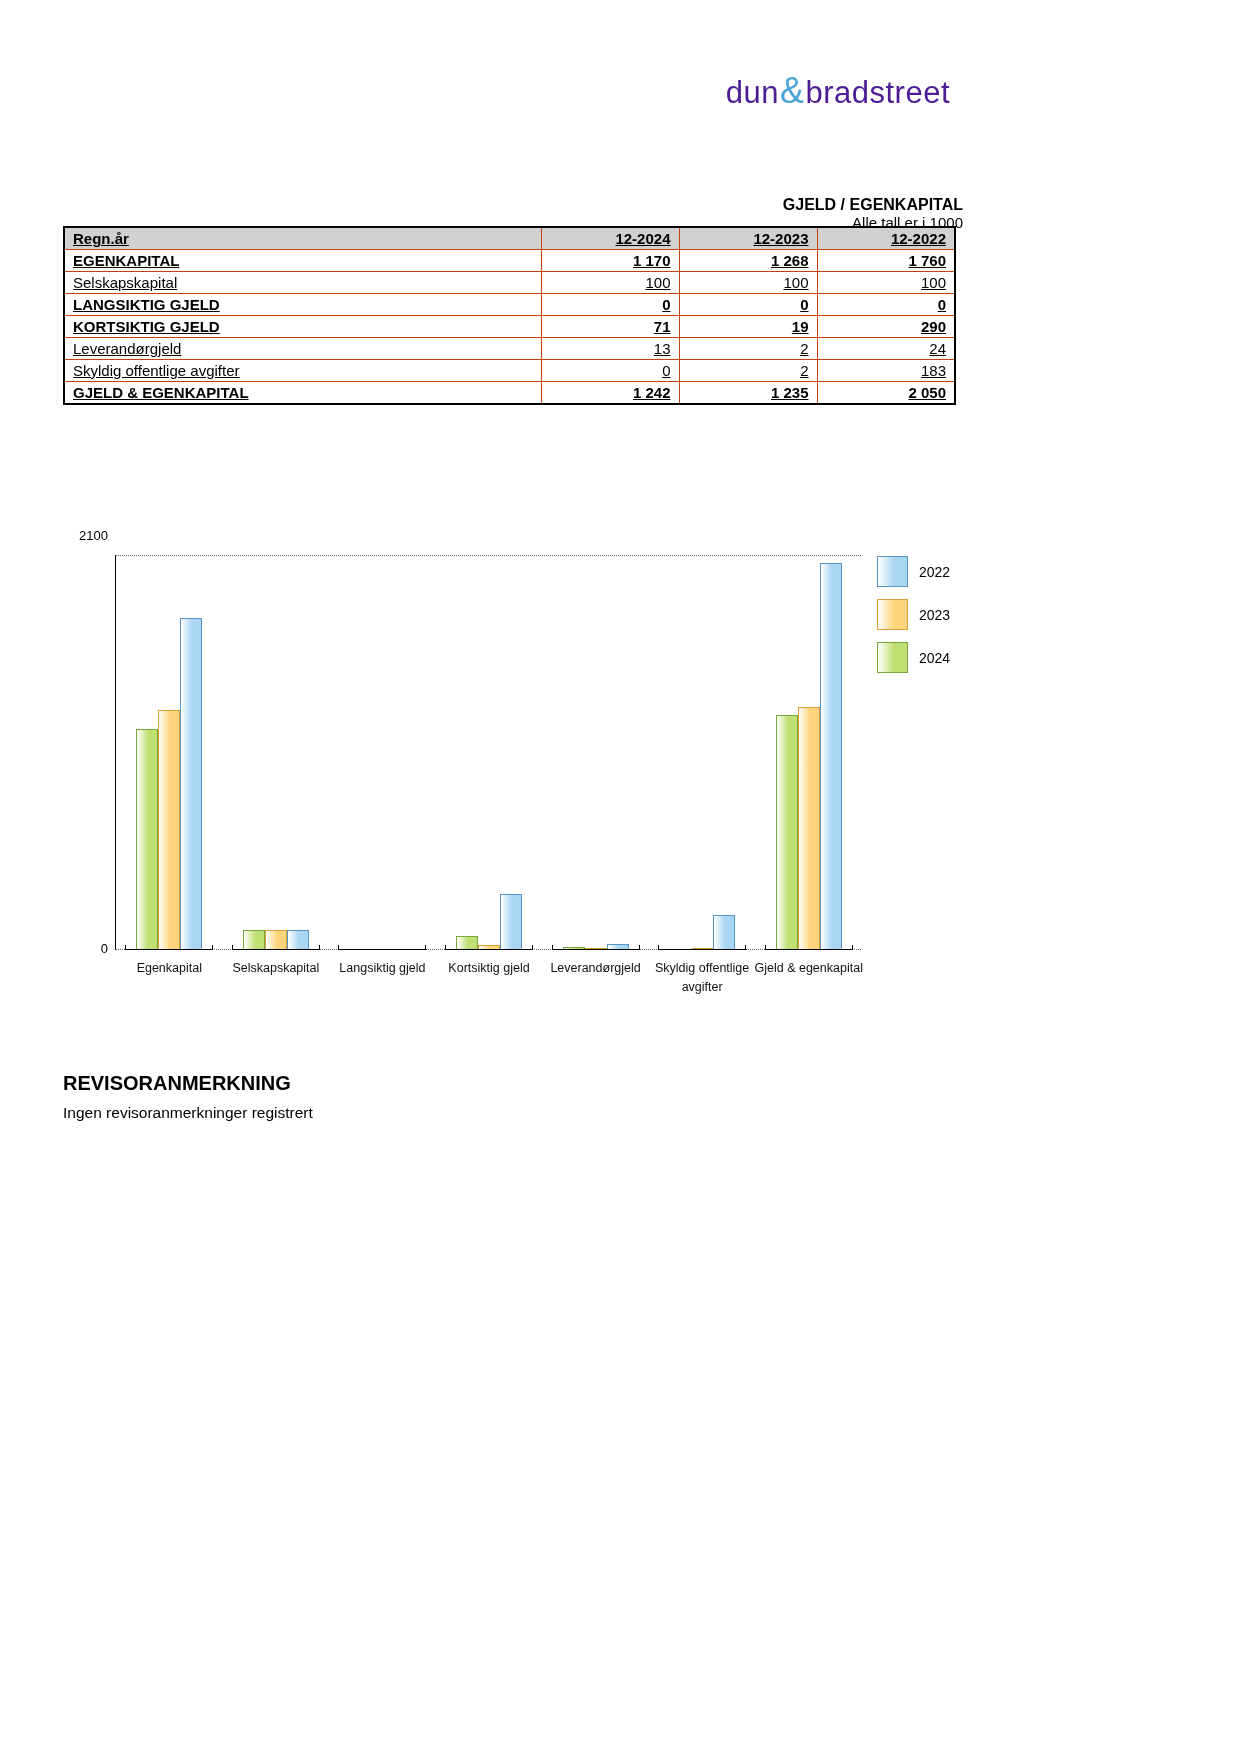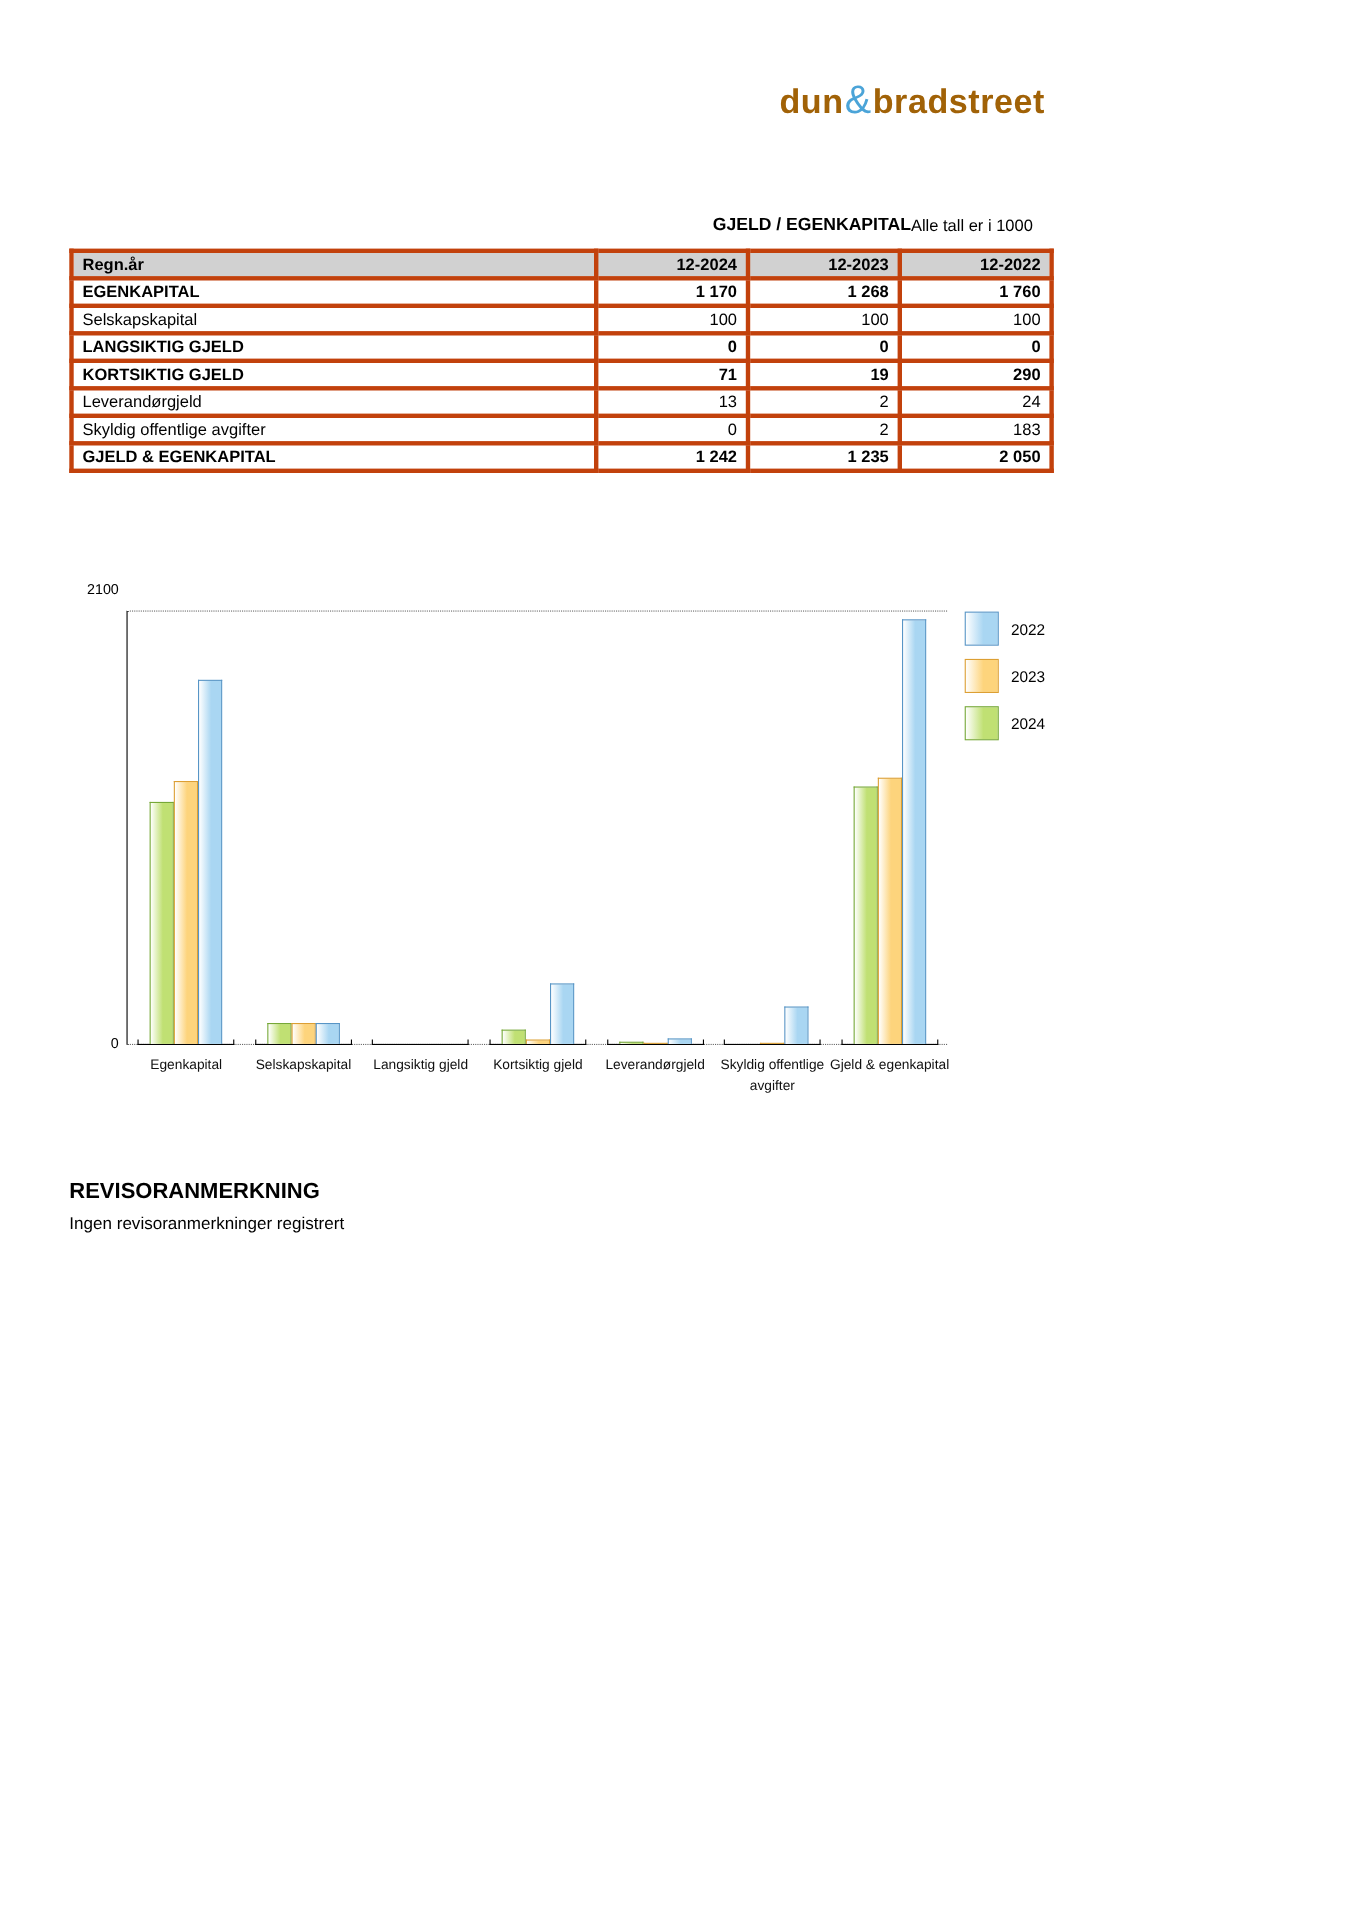"dun" .logo .logo-dun, .logo .logo-bradstreet { color: #a16207 -> #4c1d95; font-weight: 700 -> 400 }
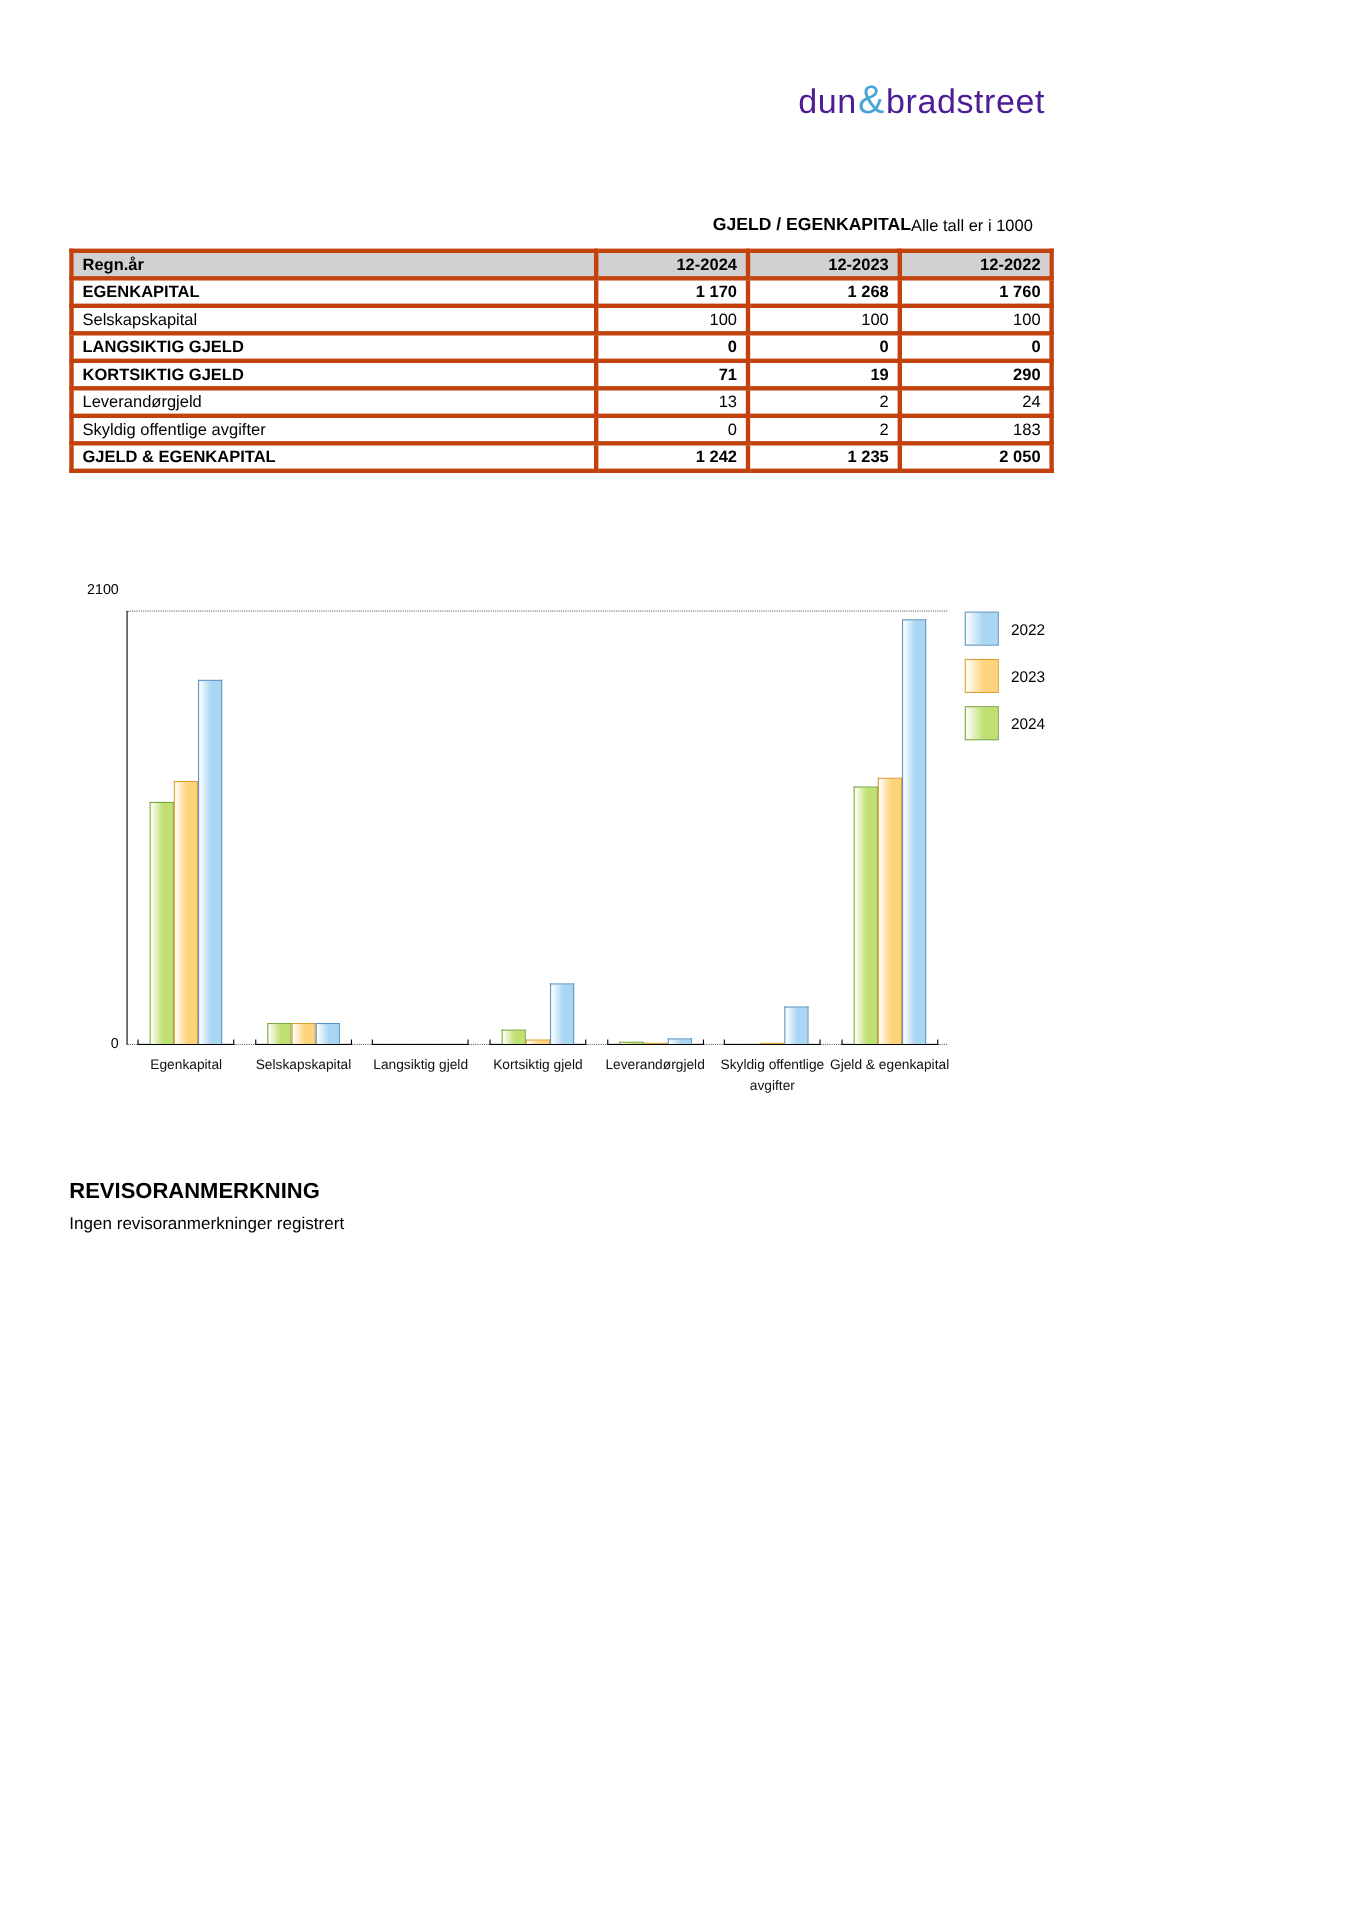"GJELD / EGENKAPITAL" .section-header { flex-direction: none -> column; left: 49px -> 73px }
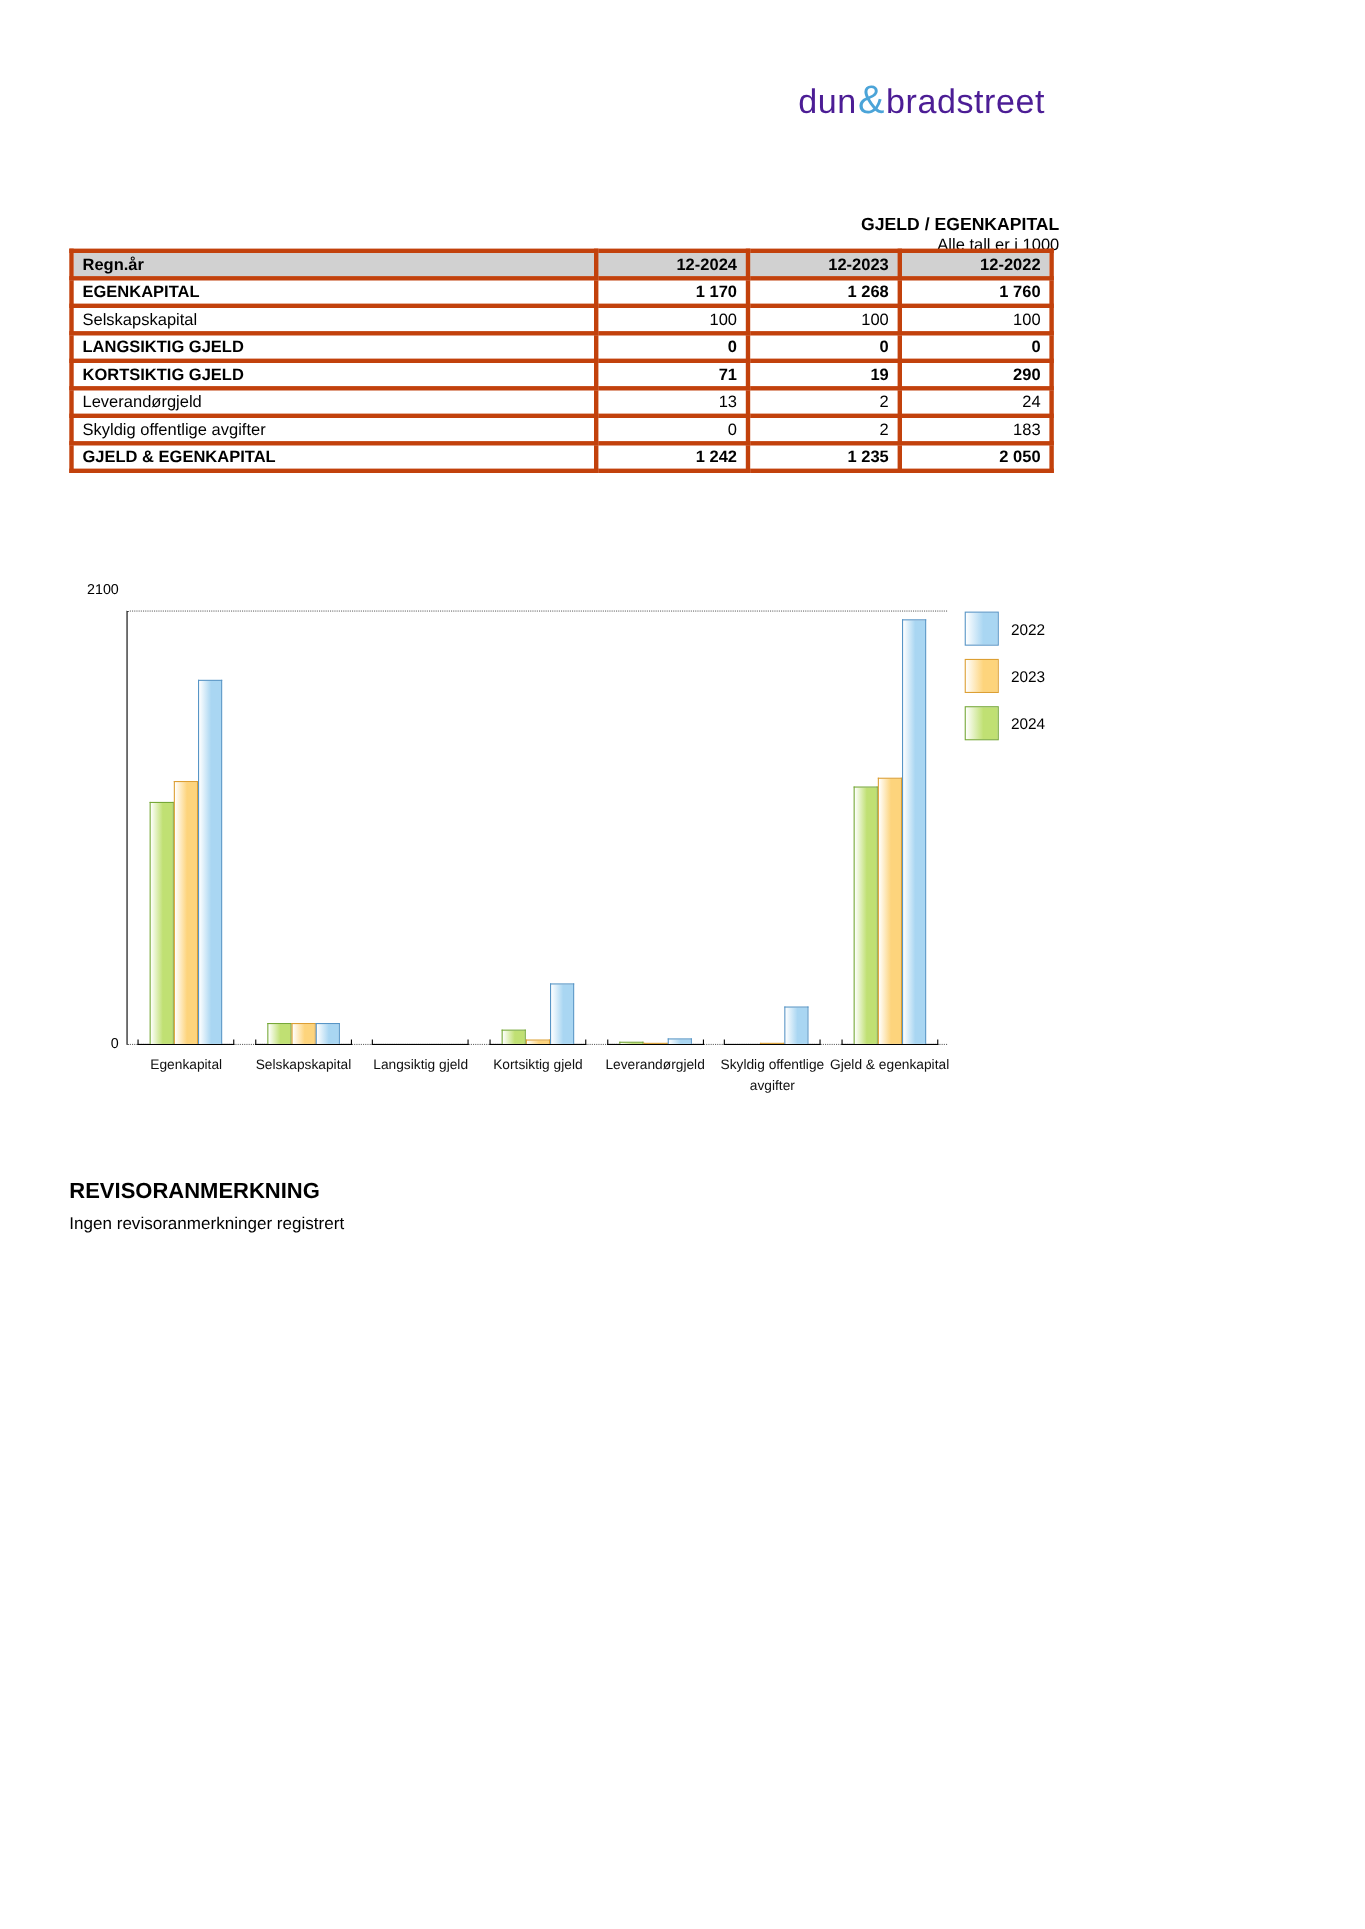"Regn.år" .fin-table th, .fin-table td { border: 4px solid #c2410c -> 1px solid #c2410c; text-decoration: none -> underline }
